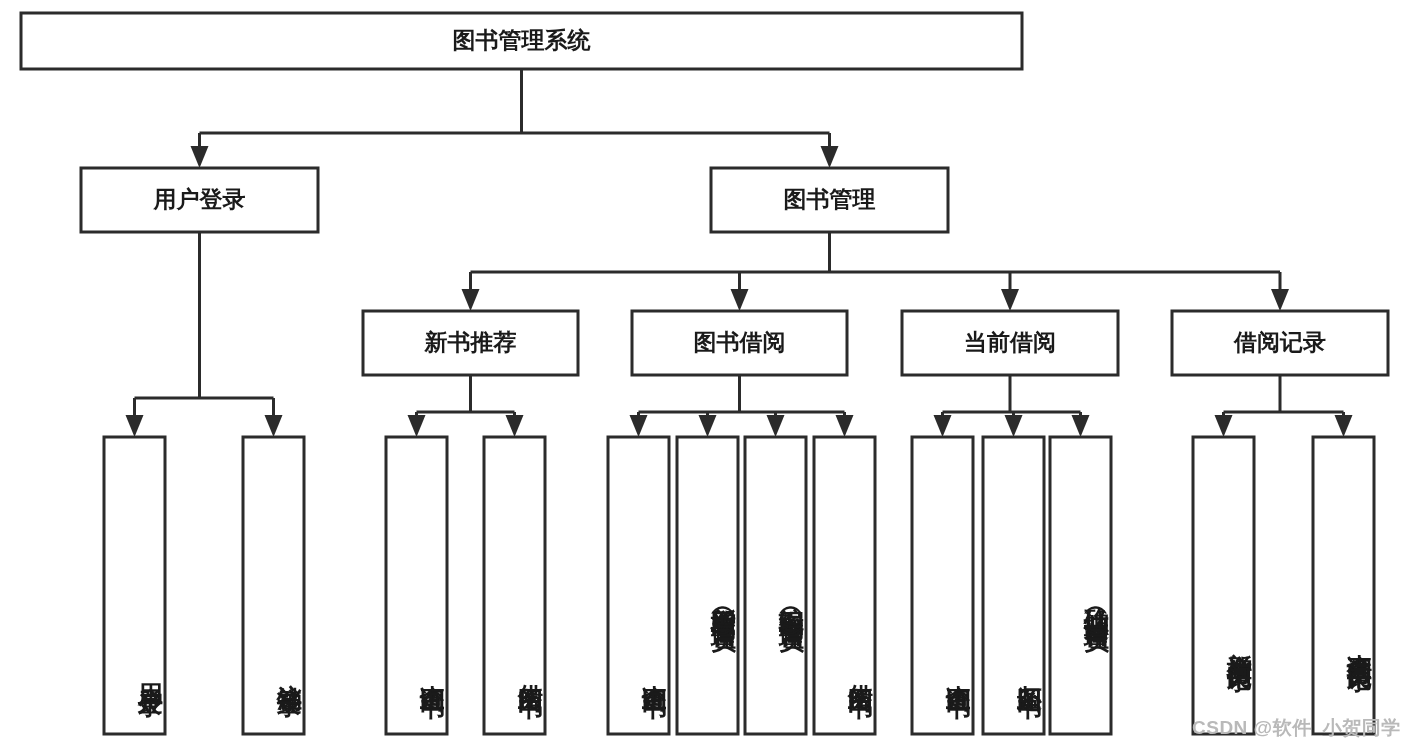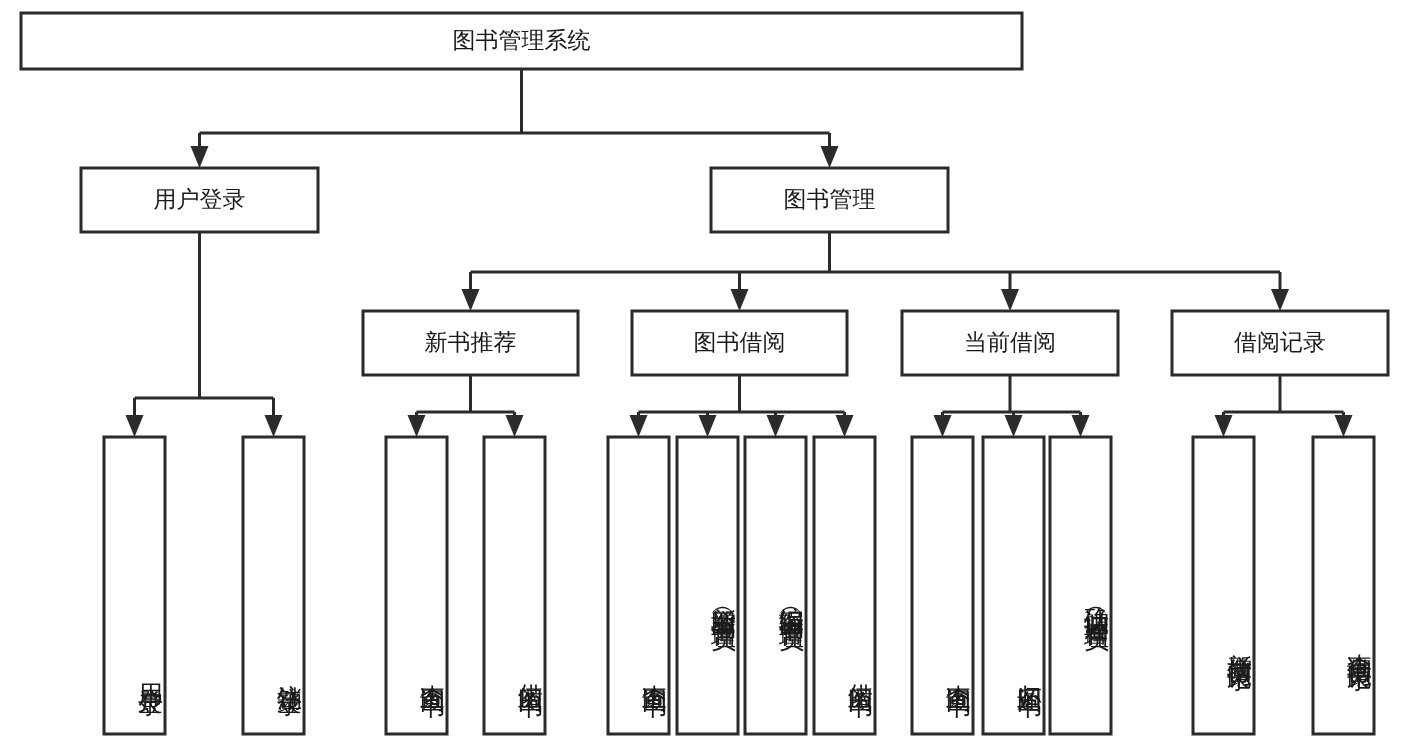"图书管理系统" #diagram-root { font-weight: none -> bold }
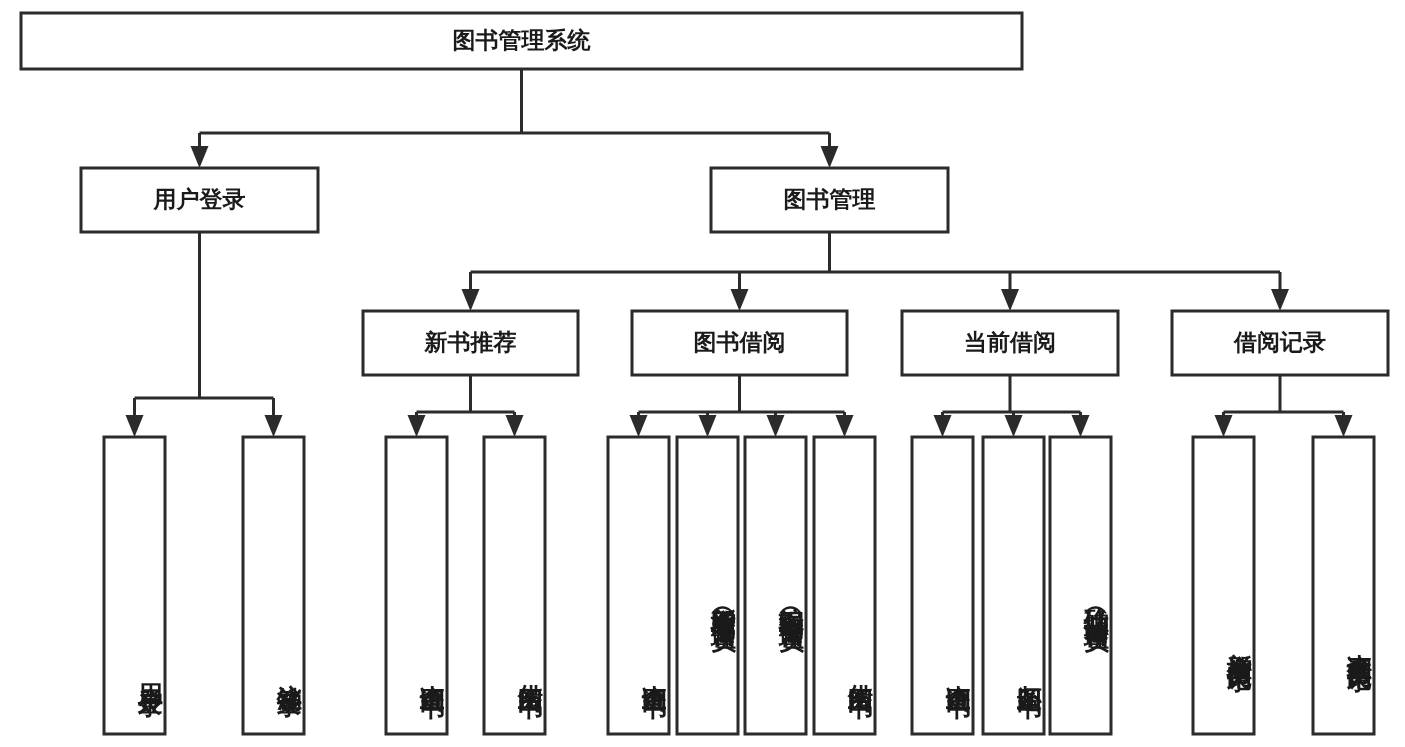"CSDN @软件_小贺同学" div.watermark { html: none -> <div>CSDN @软件_小贺同学</div> }
